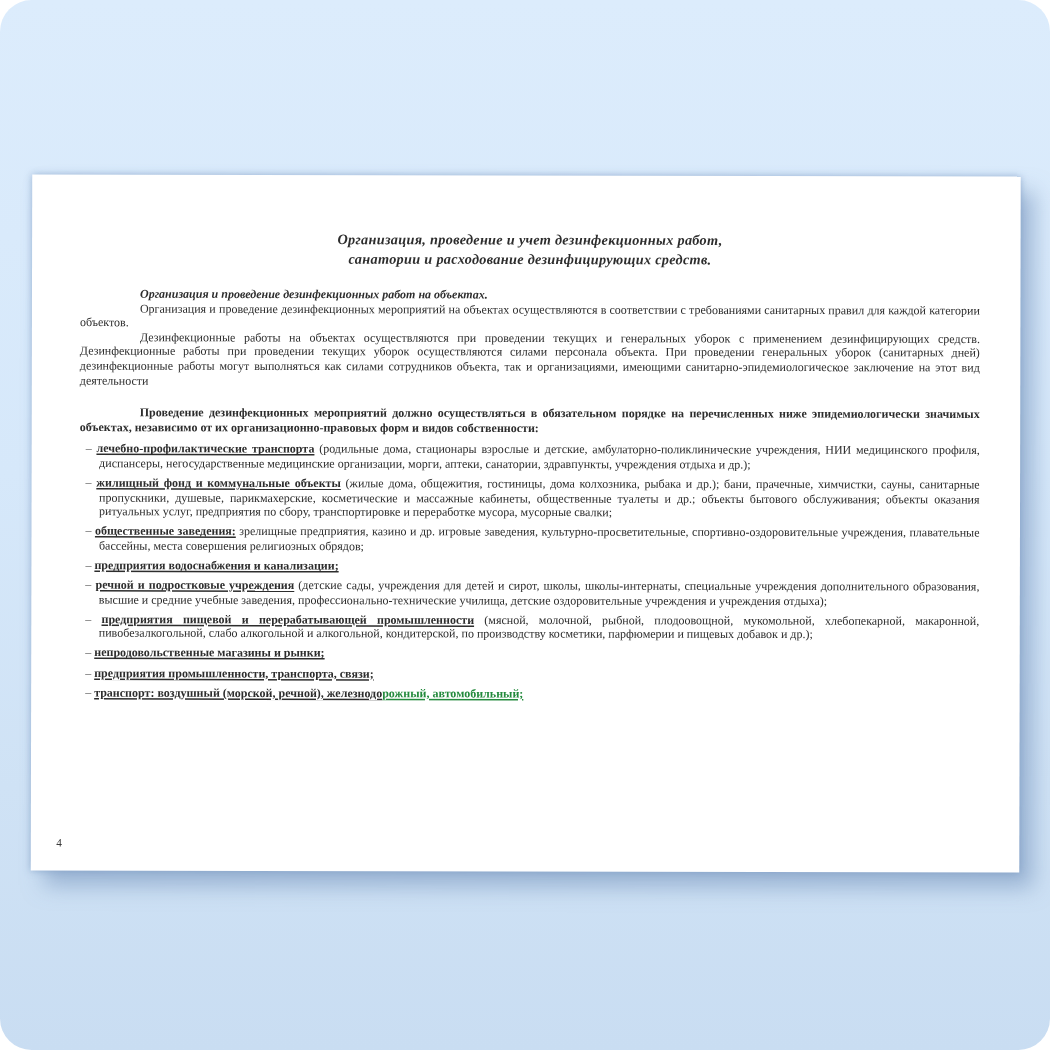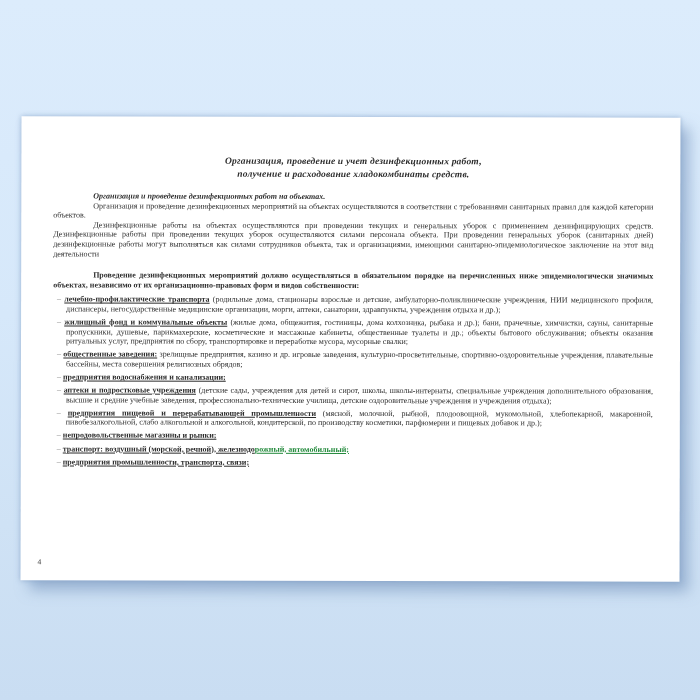"Организация, проведение и учет" .stage { border-radius: none -> 21px }
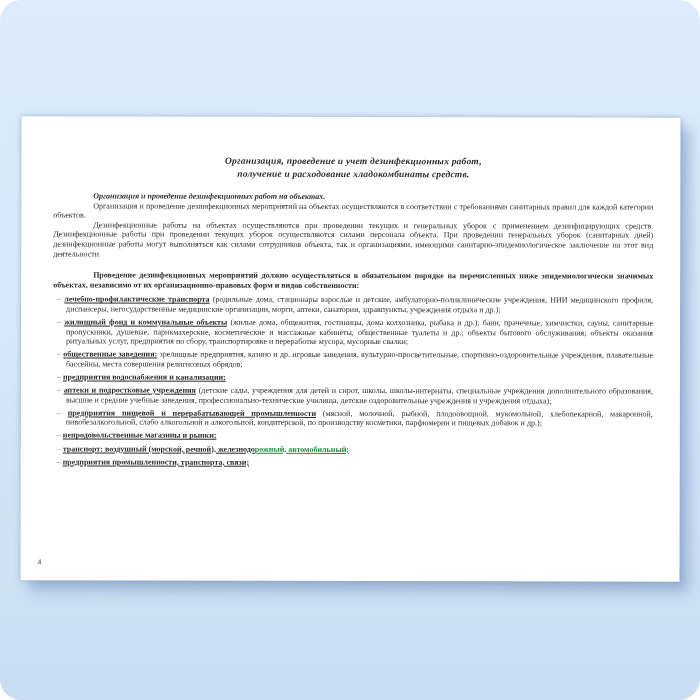"получение и расходование хладокомбинаты" div { text: получение и расходование хладокомбинаты -> санатории и расходование дезинфицирующих }
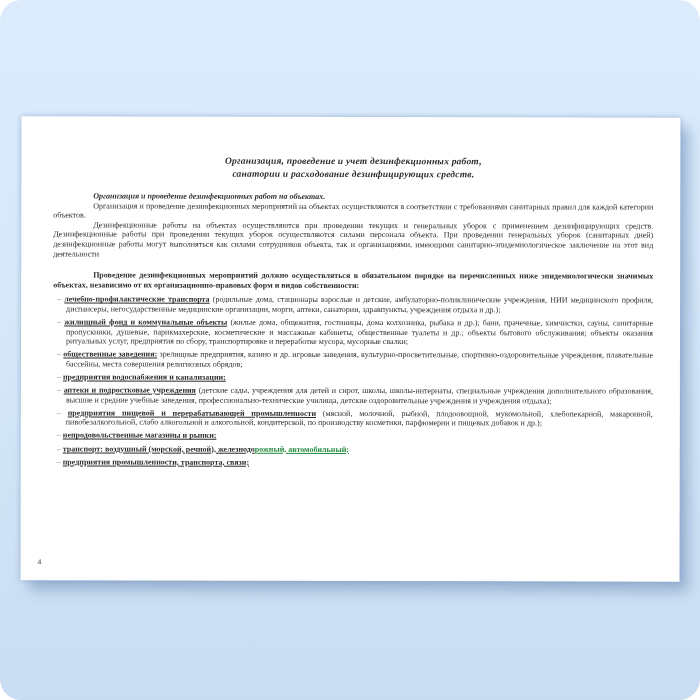"аптеки и подростковые учреждения" span.lead { text: аптеки -> речной }
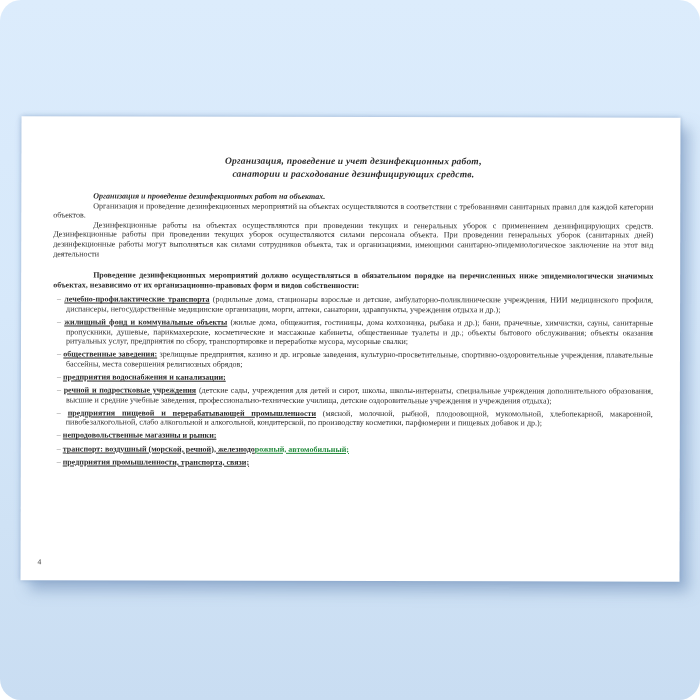"– транспорт: воздушный (морской," div.li { order: before "– предприятия промышленности," -> after "– предприятия промышленности," }
